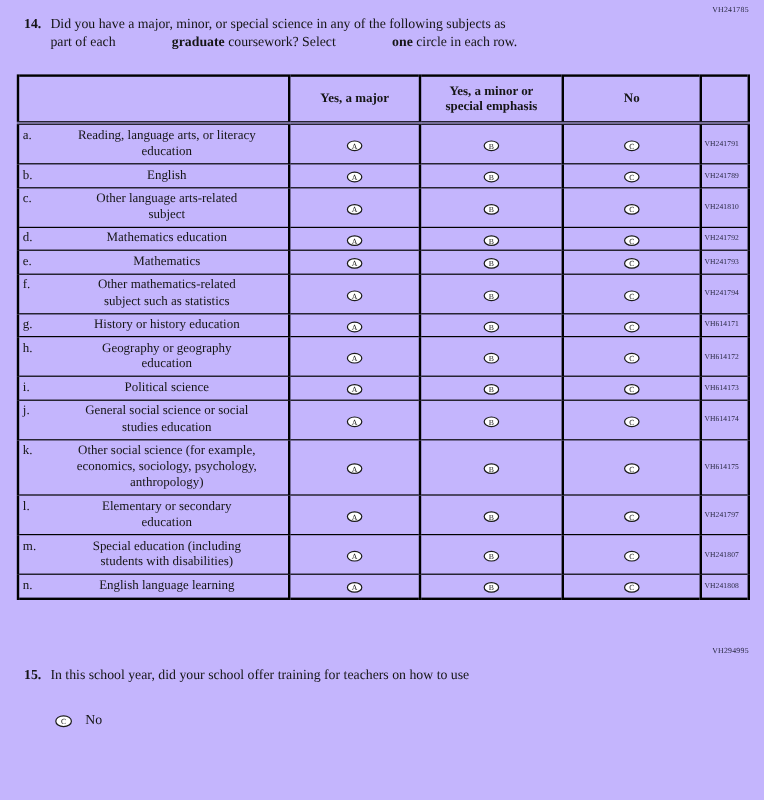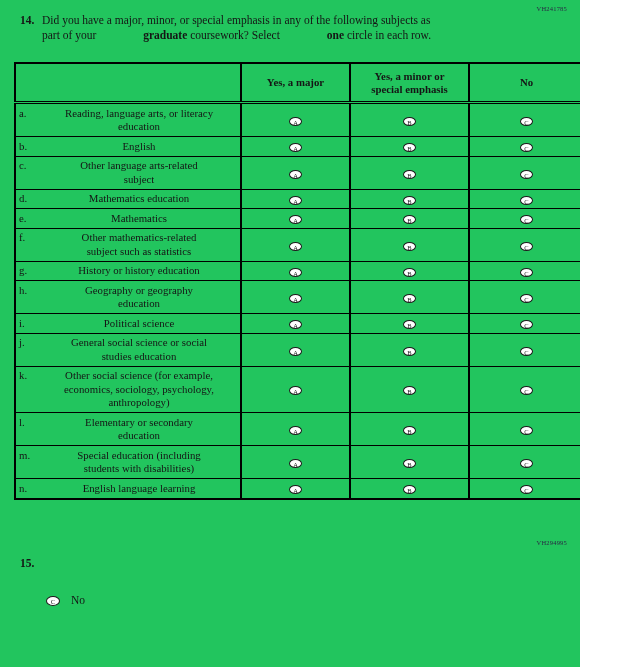"14." .page { background: #22c55e -> #c4b5fd; width: 580px -> 637px }
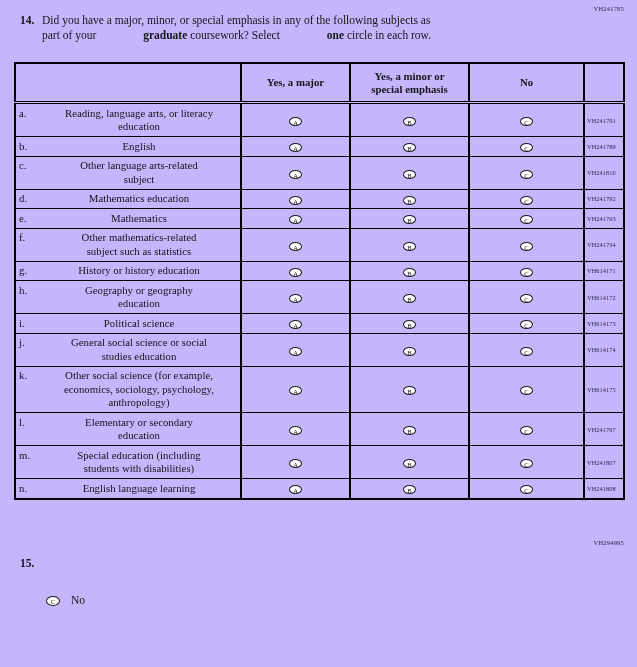"Did you have a major," span { text: emphasis -> science }
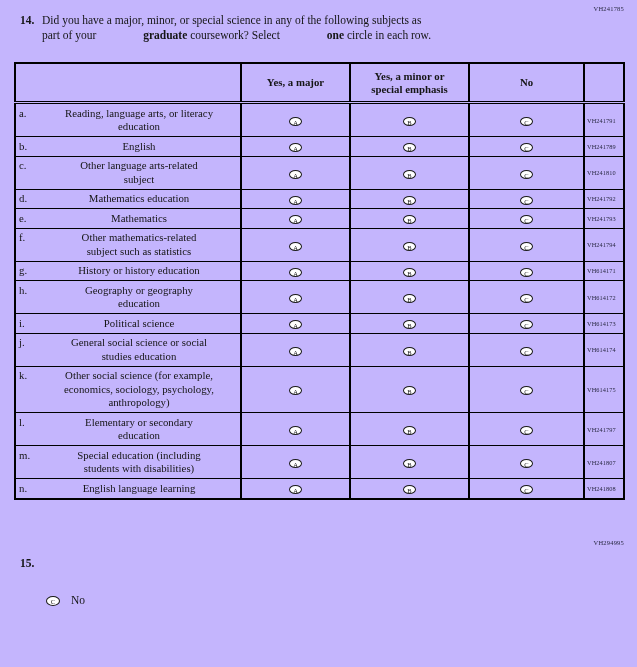"part of your" span { text: your -> each }
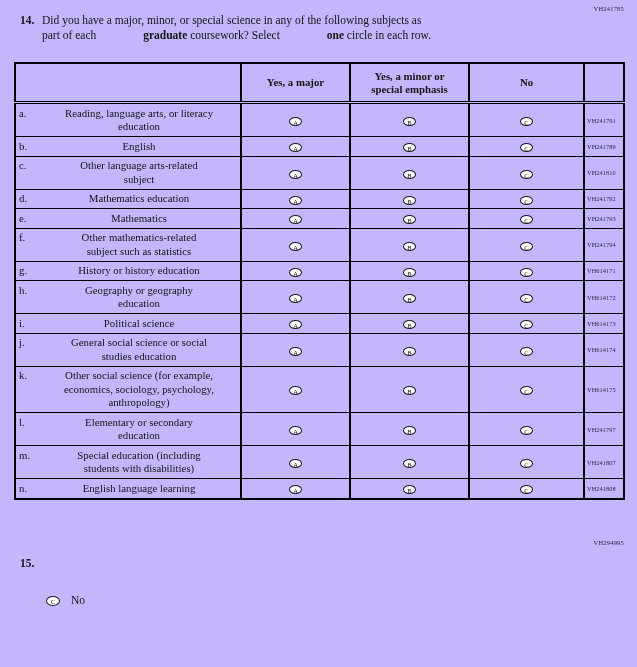"In this school year, did" span { html: none -> <span>In this school year, did your school offer training for teachers on how to use</span> }
